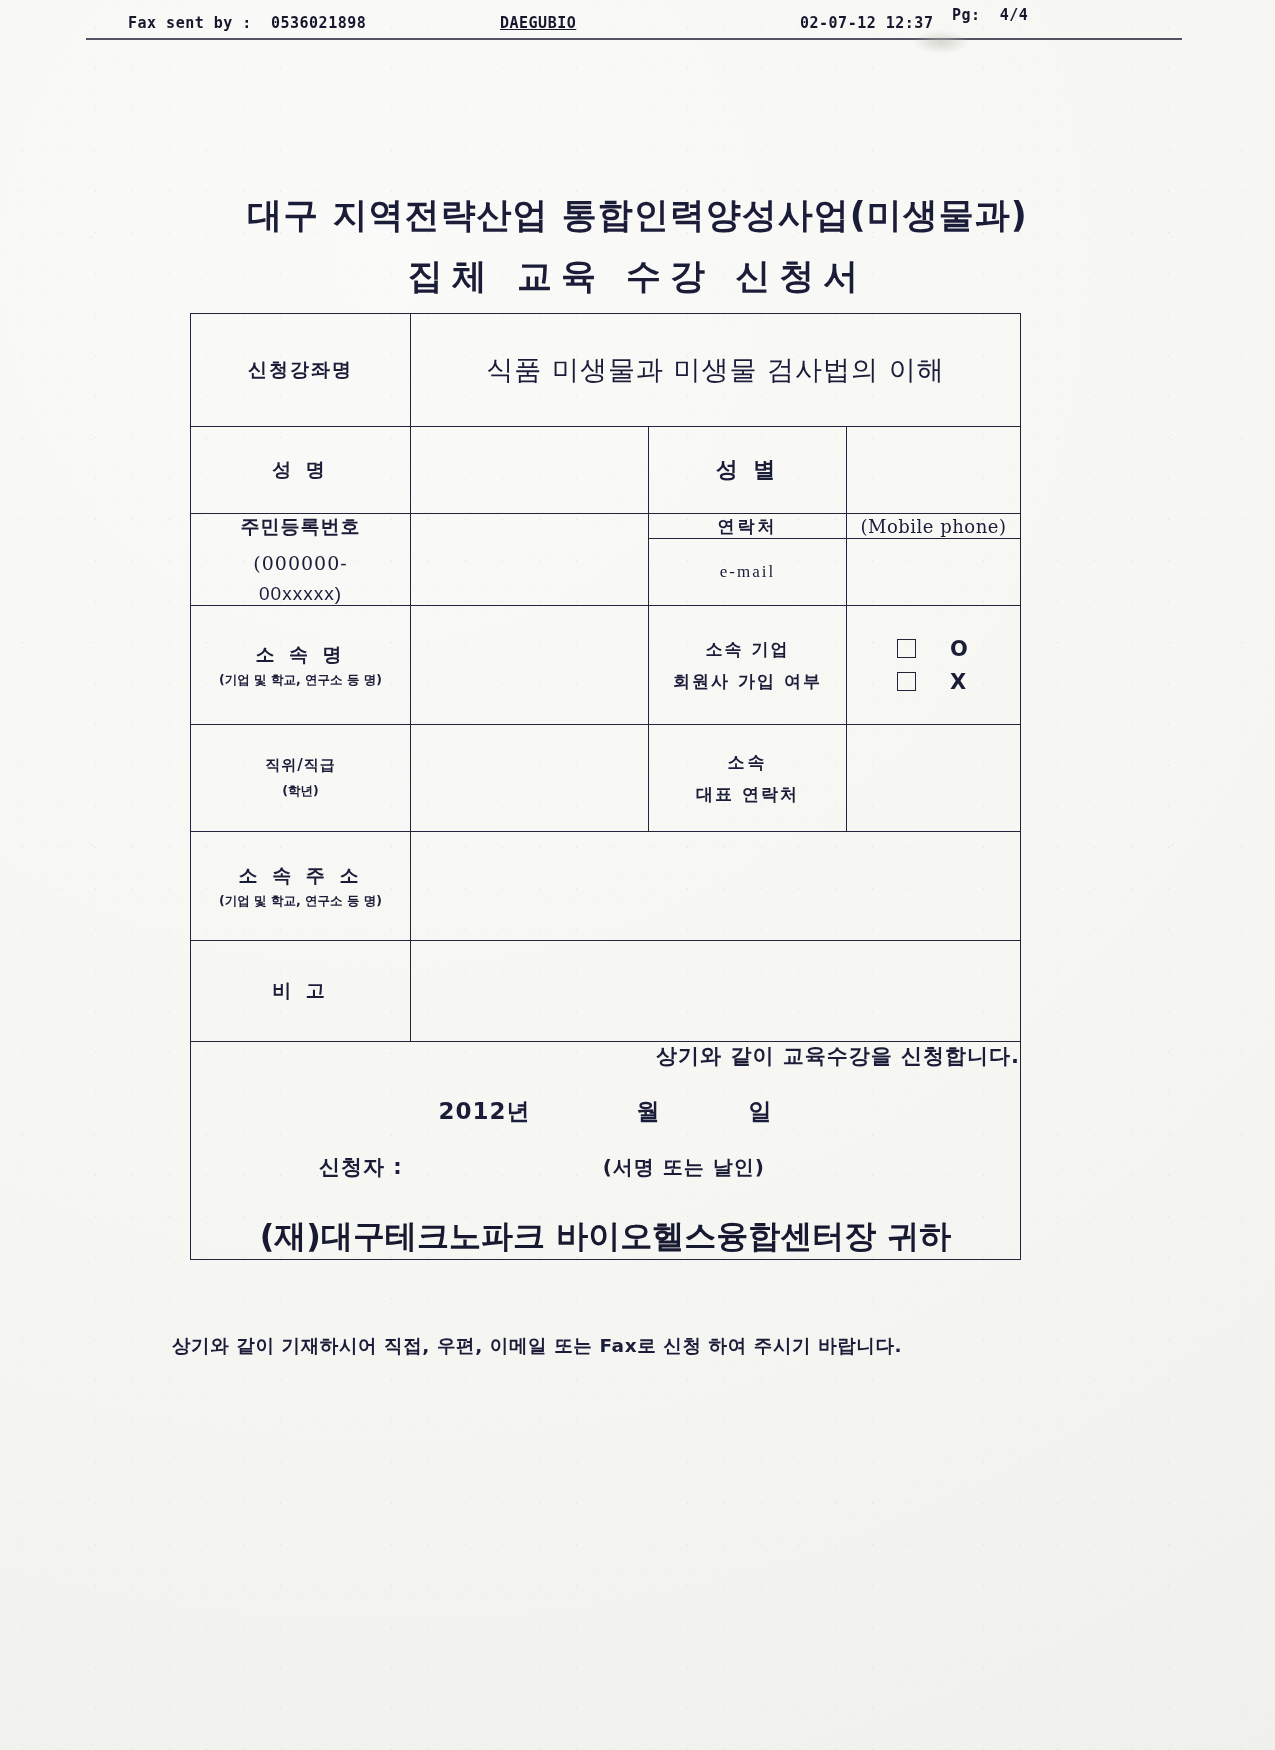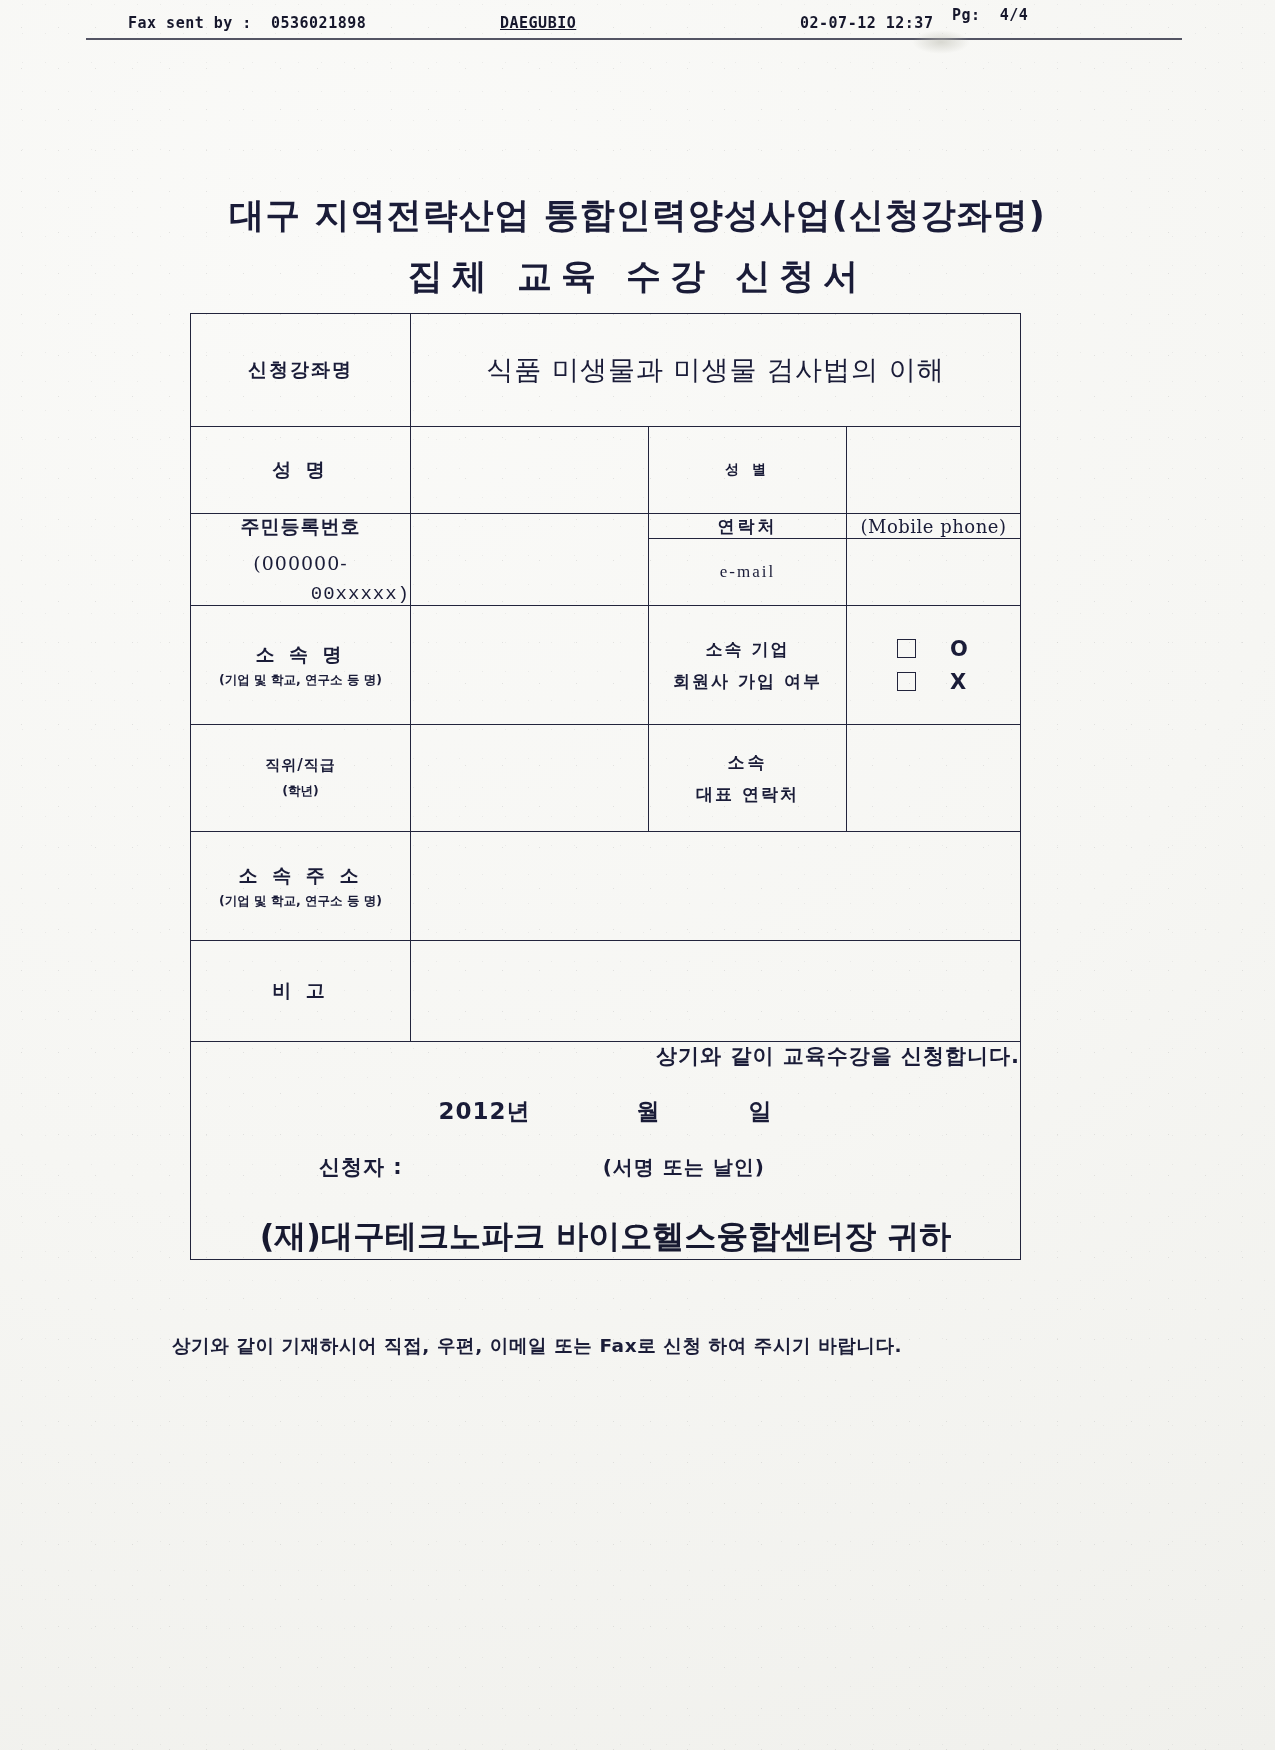"대구 지역전략산업 통합인력양성사업(신청강좌명)" div.title-line1 { text: 신청강좌명 -> 미생물과 }
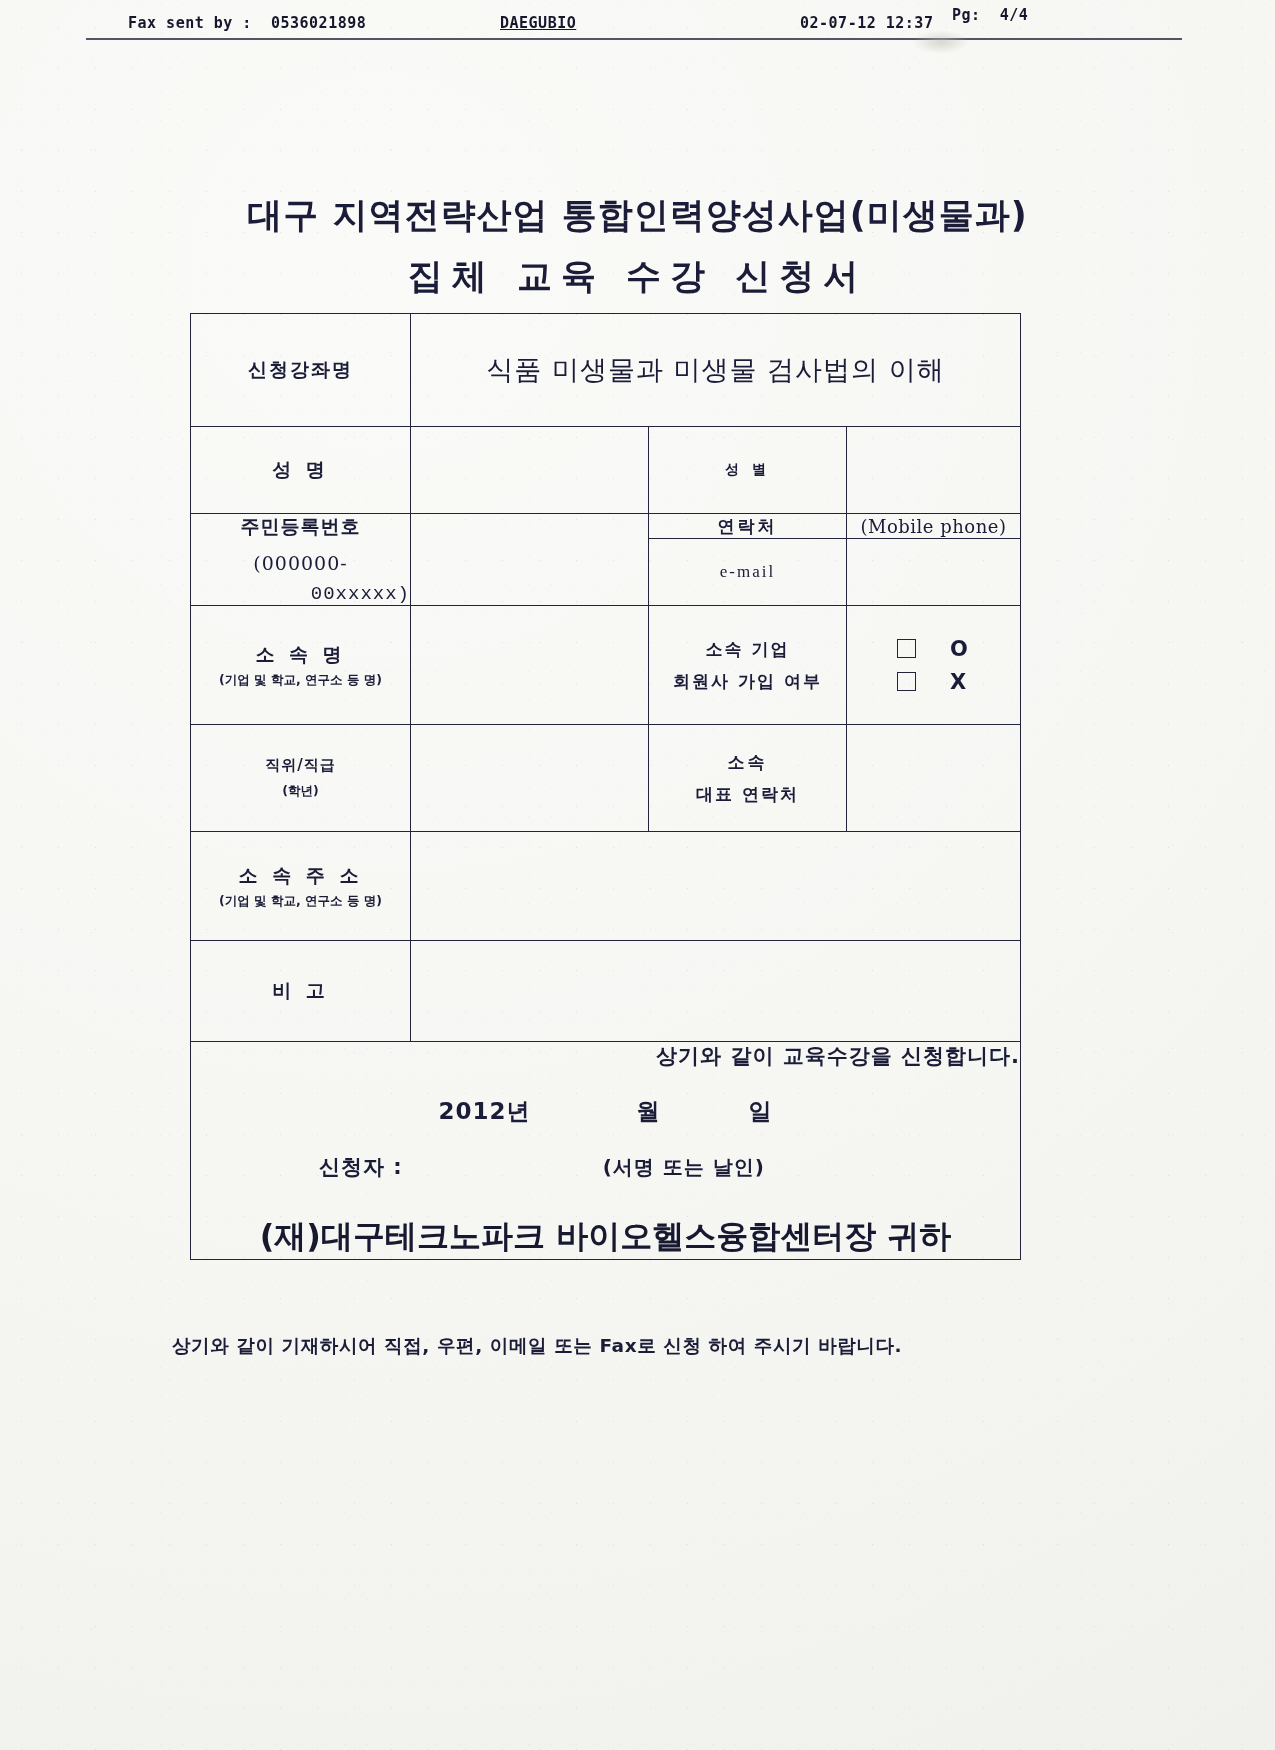"성 별" .lbl-plain { font-size: 14px -> 22px }
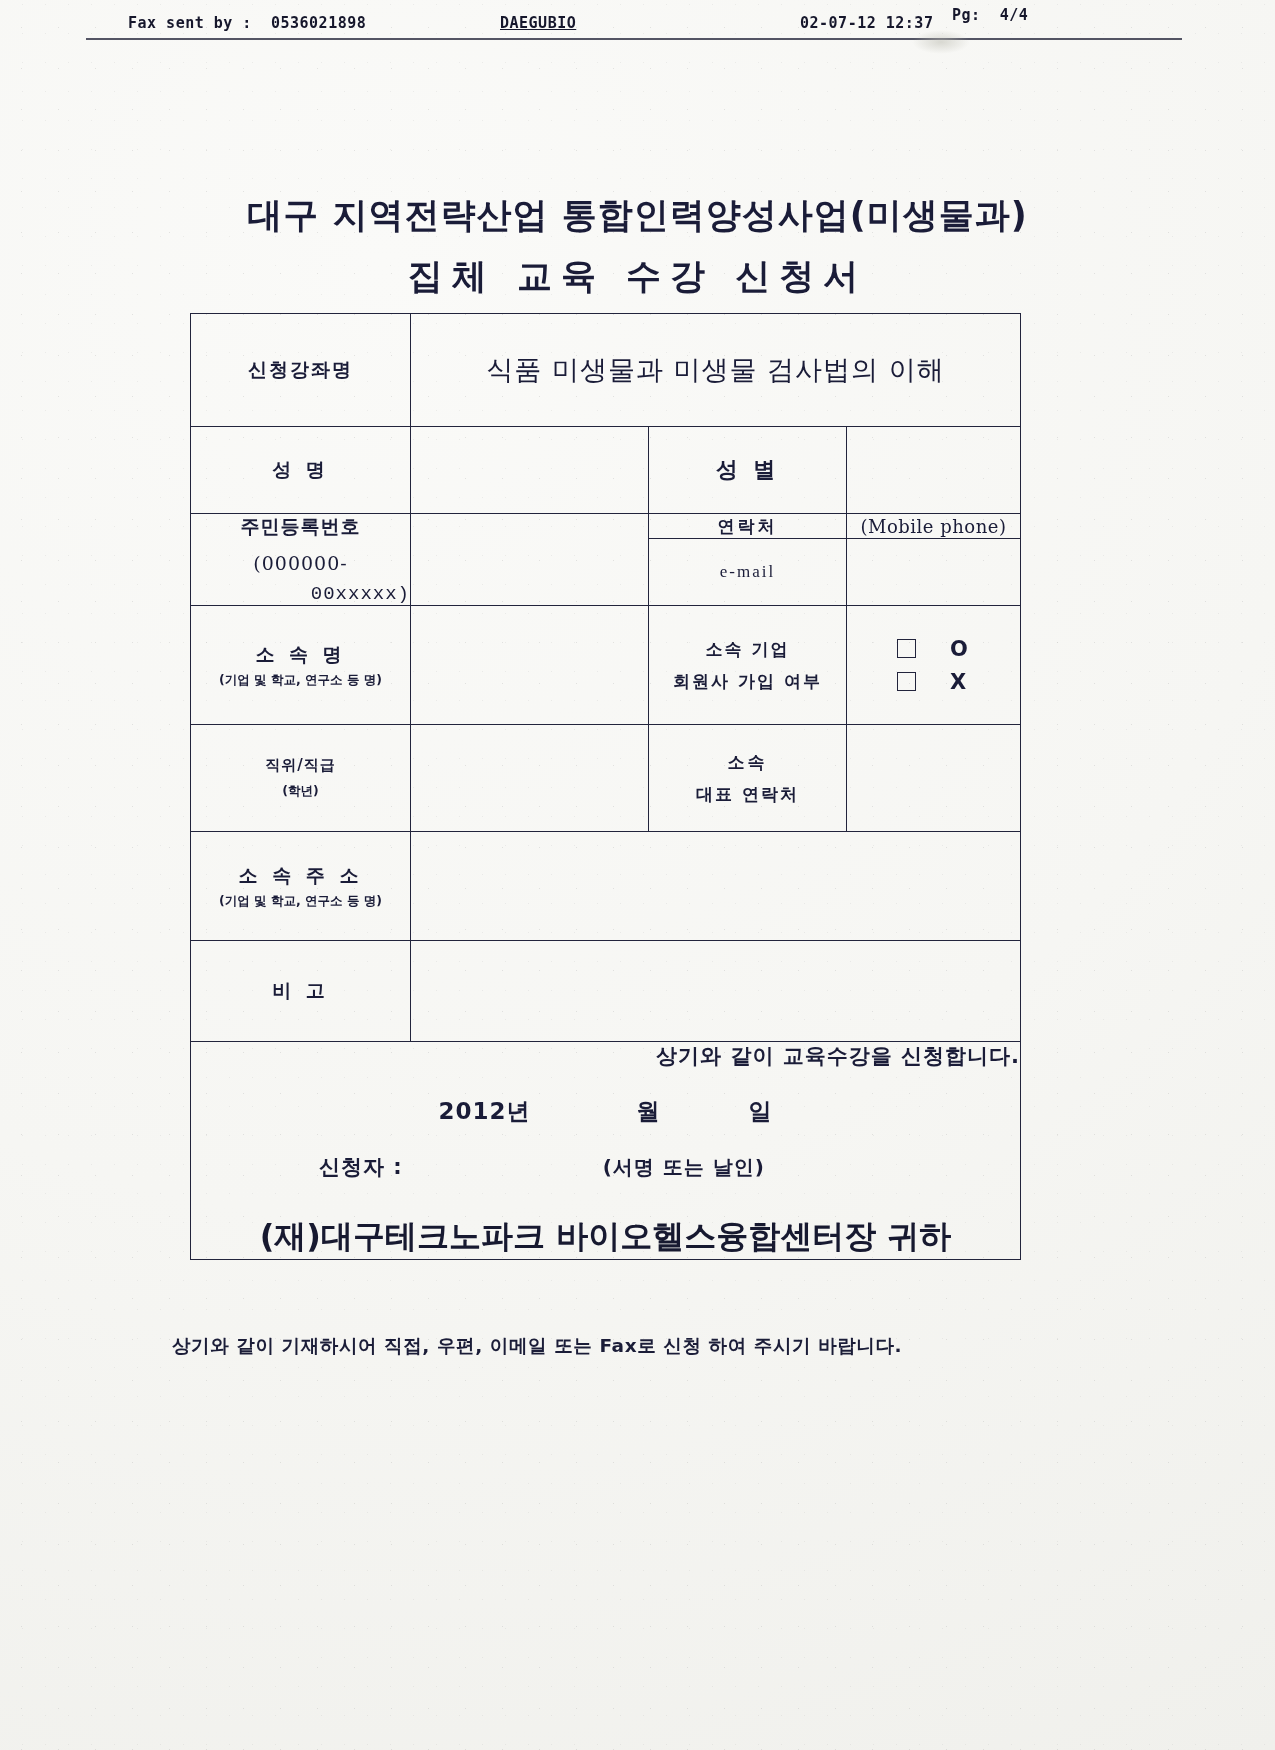"00xxxxx)" .rrn-line3 { font-family: Liberation Mono, monospace -> Liberation Sans, sans-serif; text-align: right -> none }
